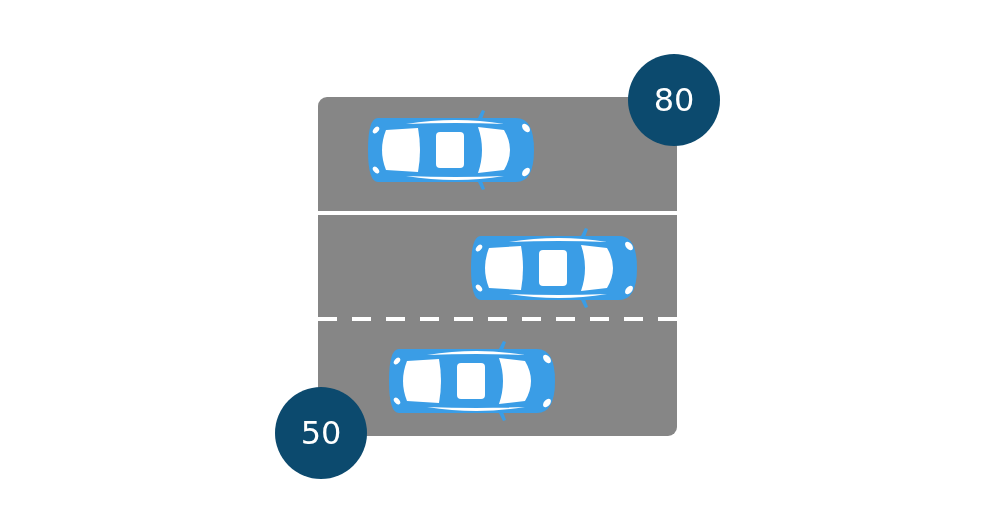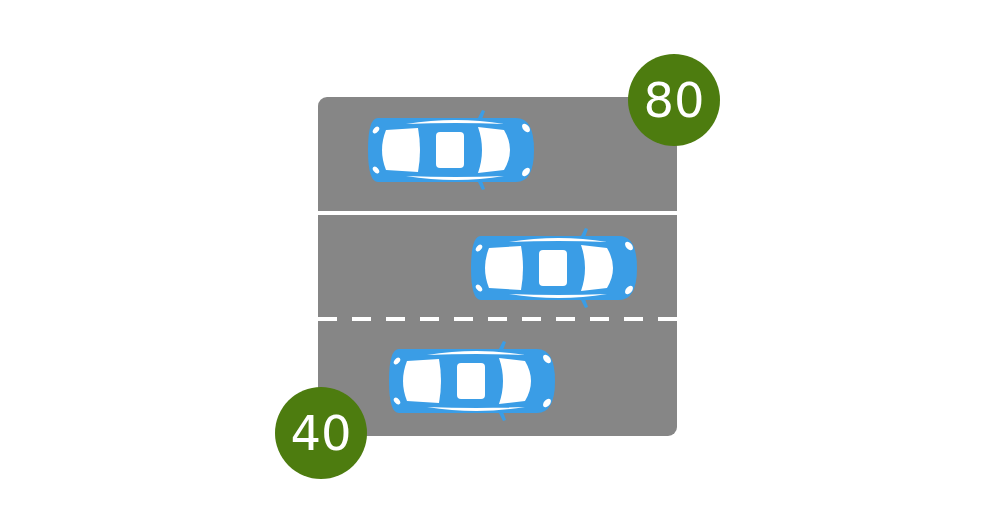"80" .badge { background: #4d7c0f -> #0c4a6e; font-size: 48px -> 32px }
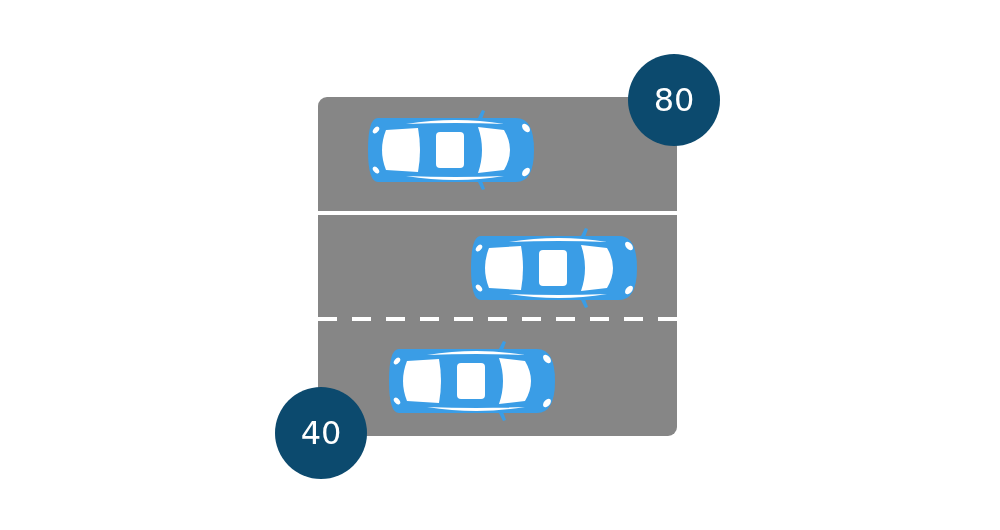"40" div.badge { text: 40 -> 50 }
